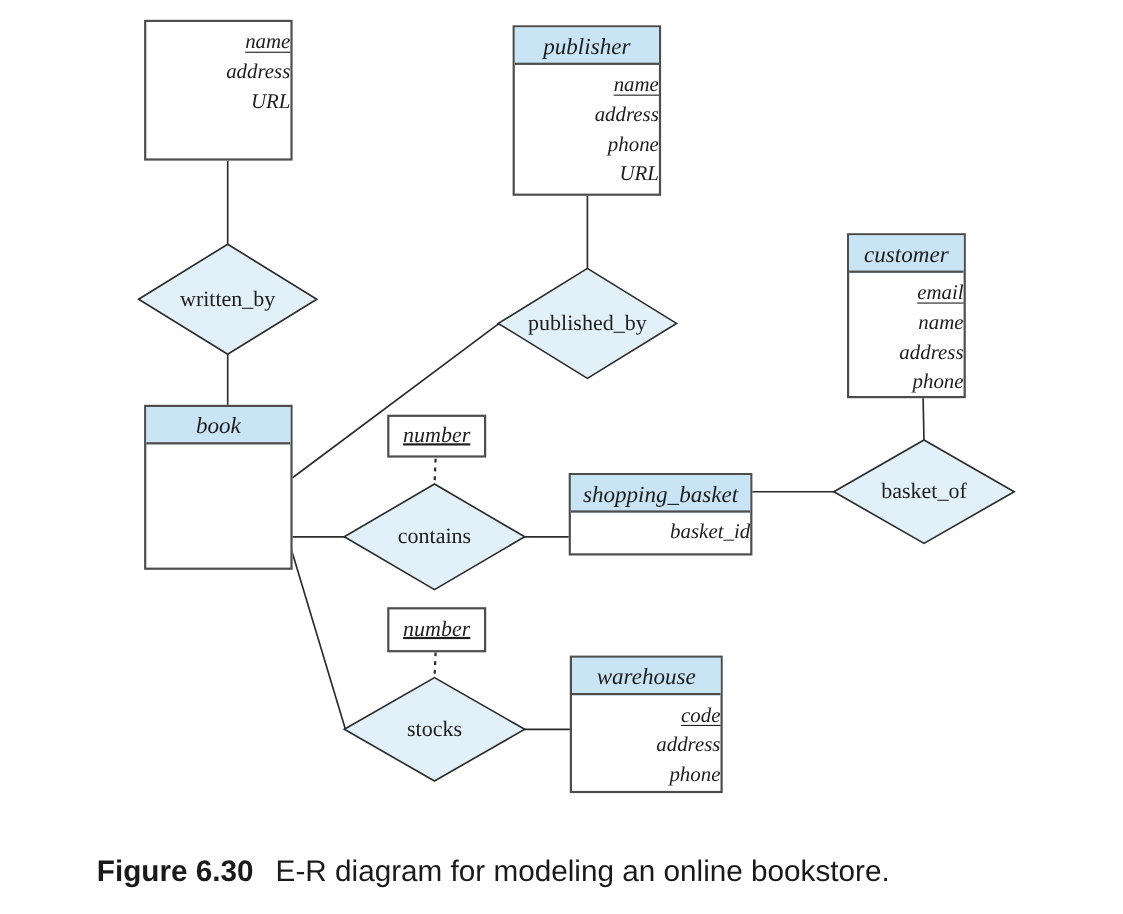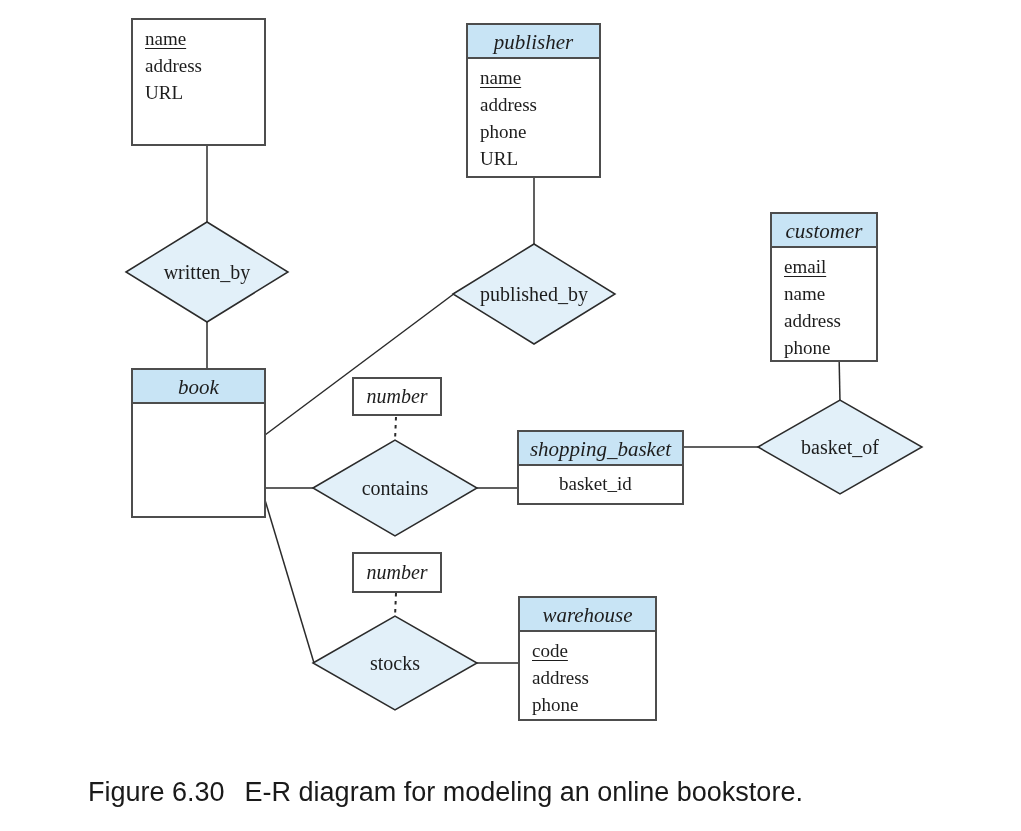"name" .attr { font-style: none -> italic; text-align: none -> right }
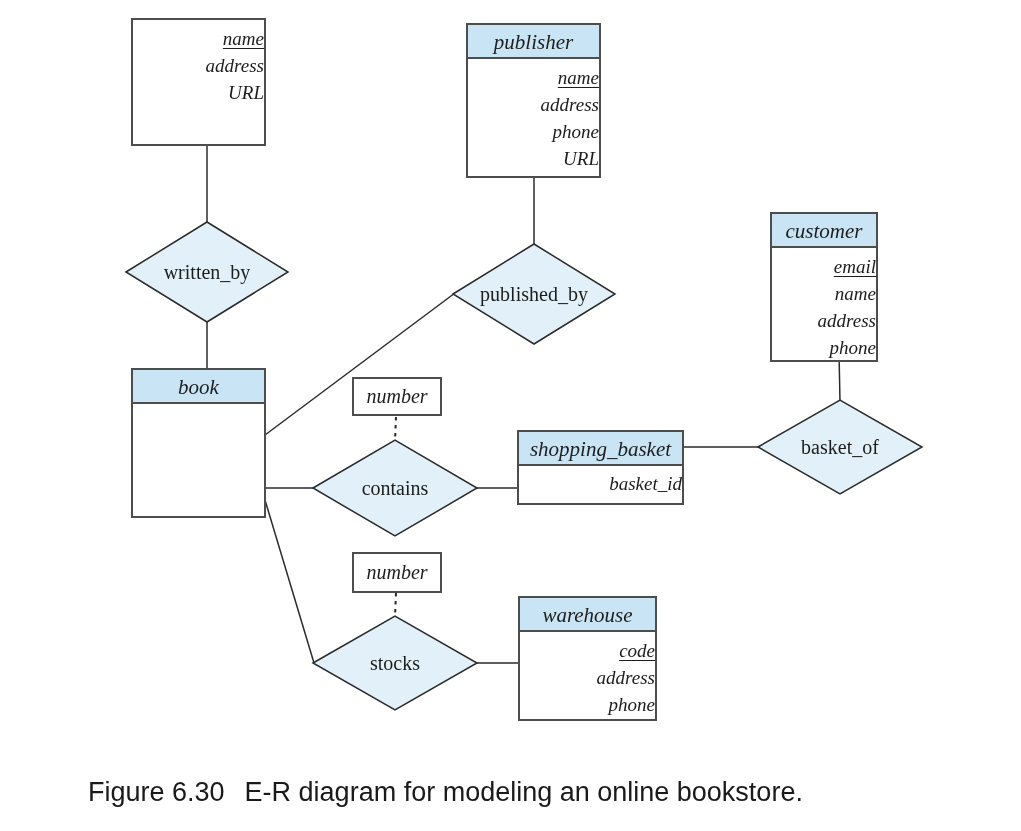"number" .attr-box { text-decoration: none -> underline }
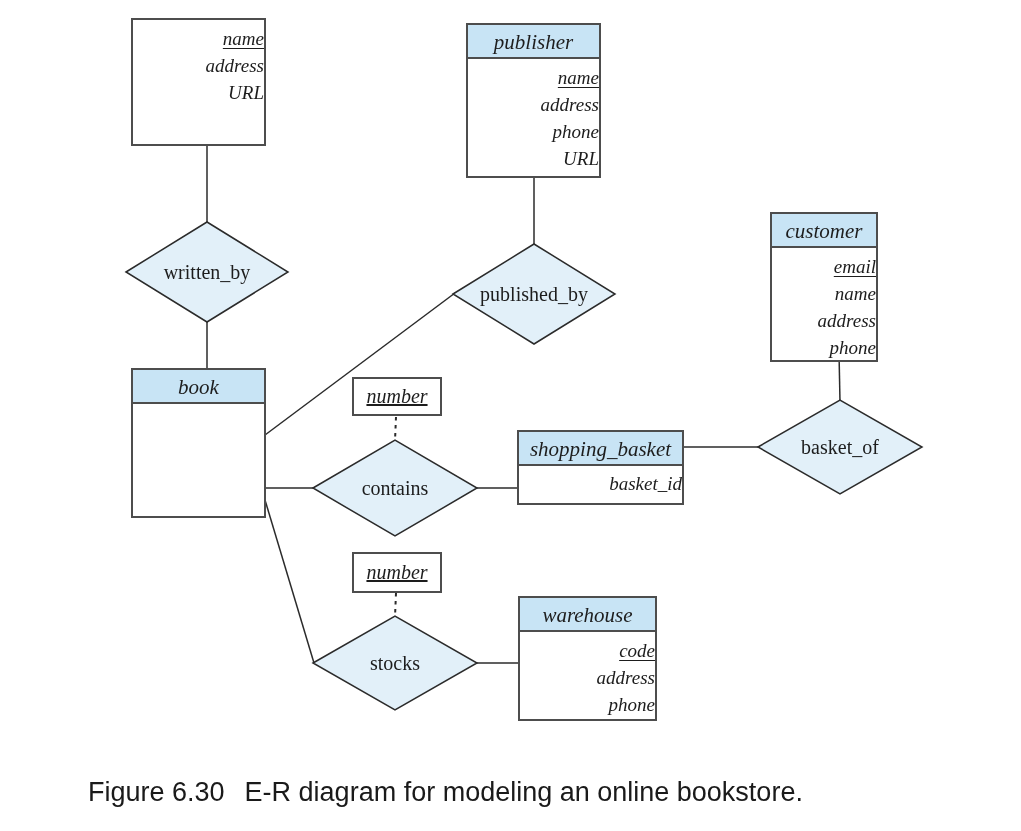"Figure 6.30" .caption .fig-label { font-weight: normal -> bold }
